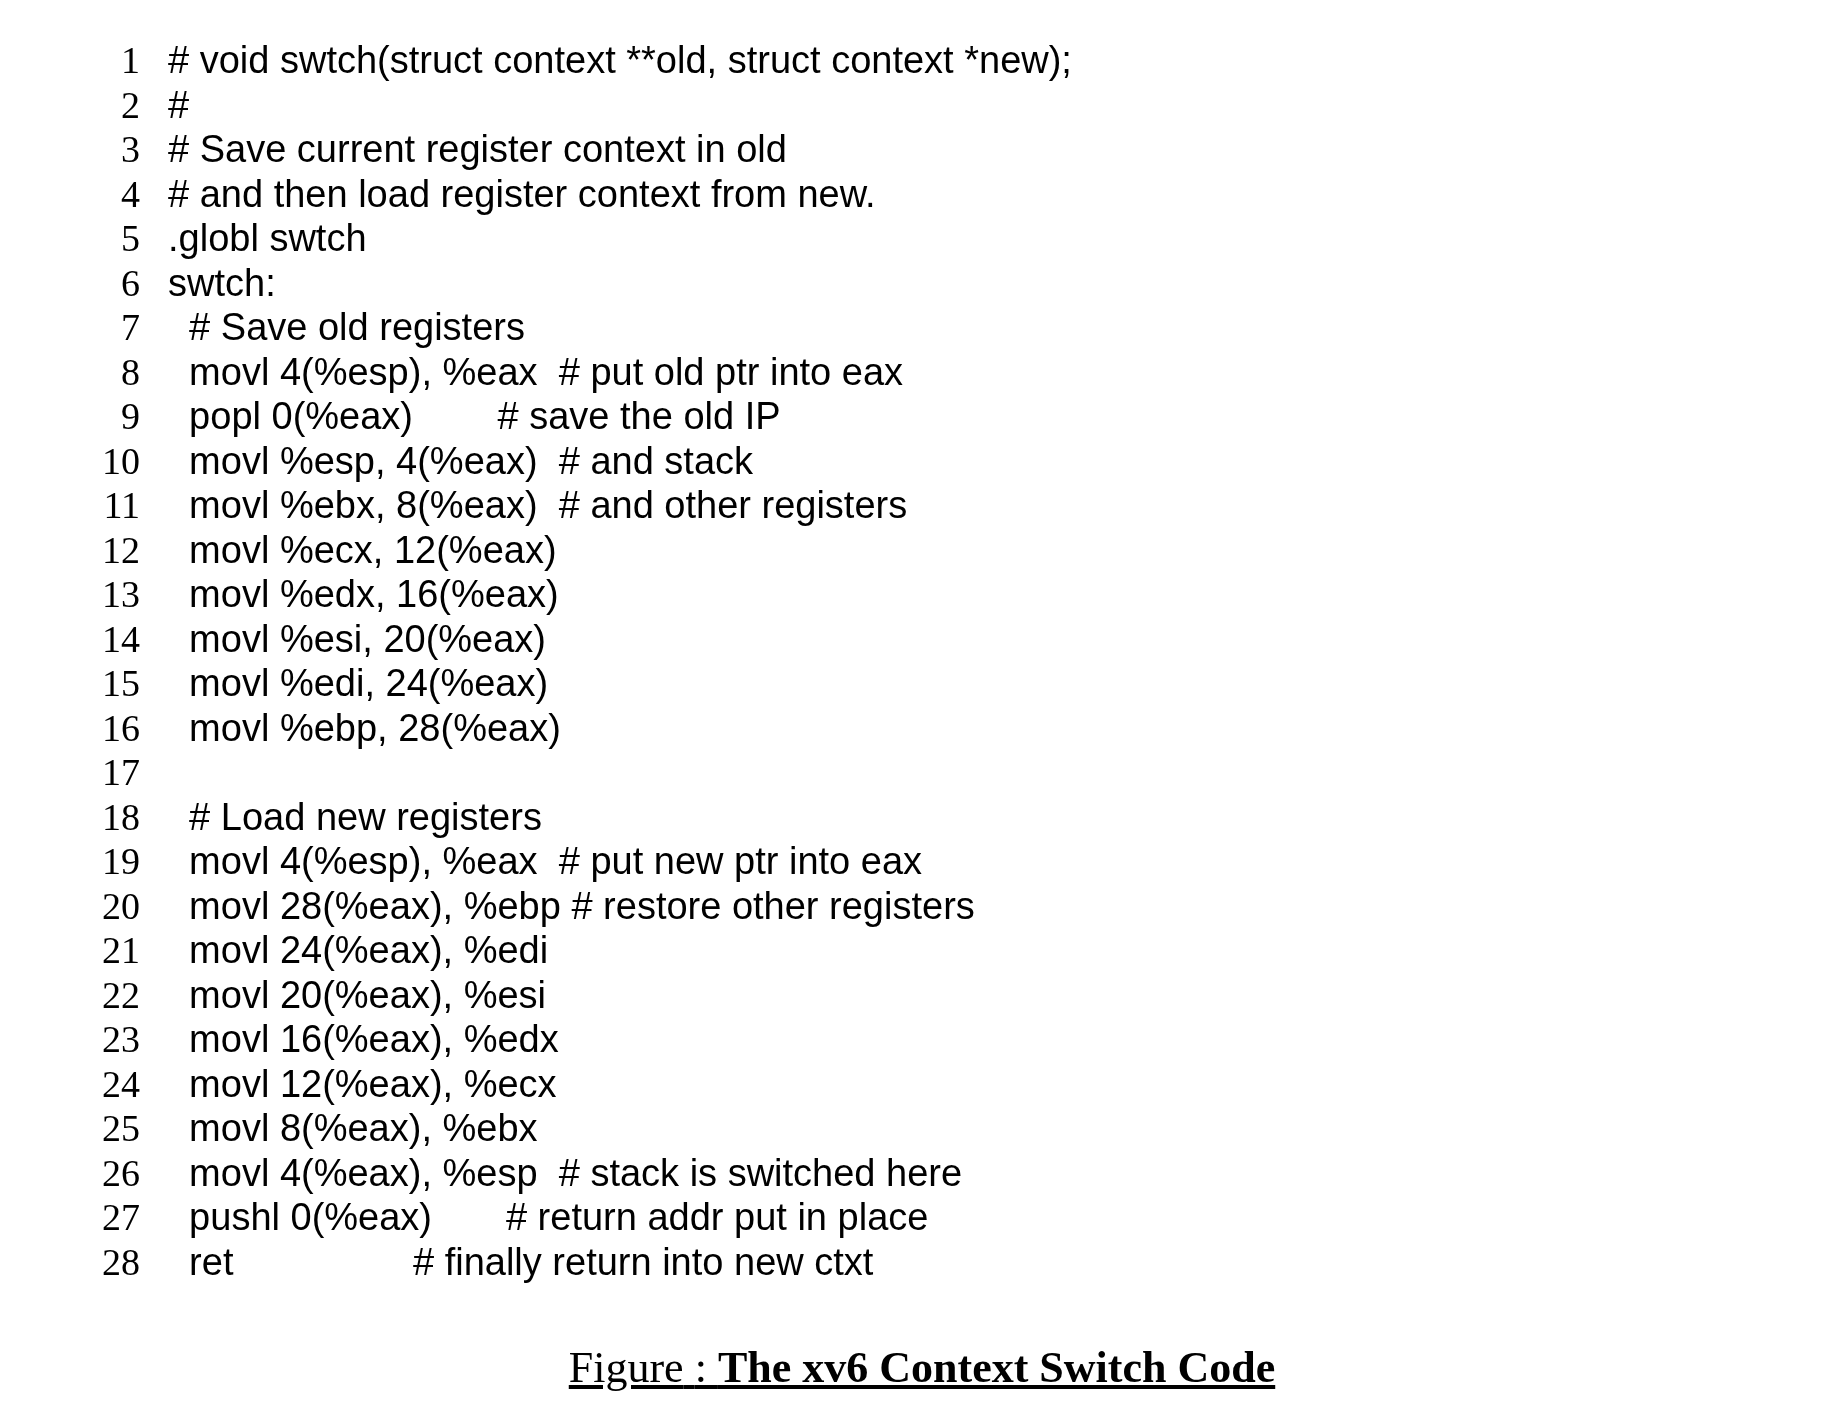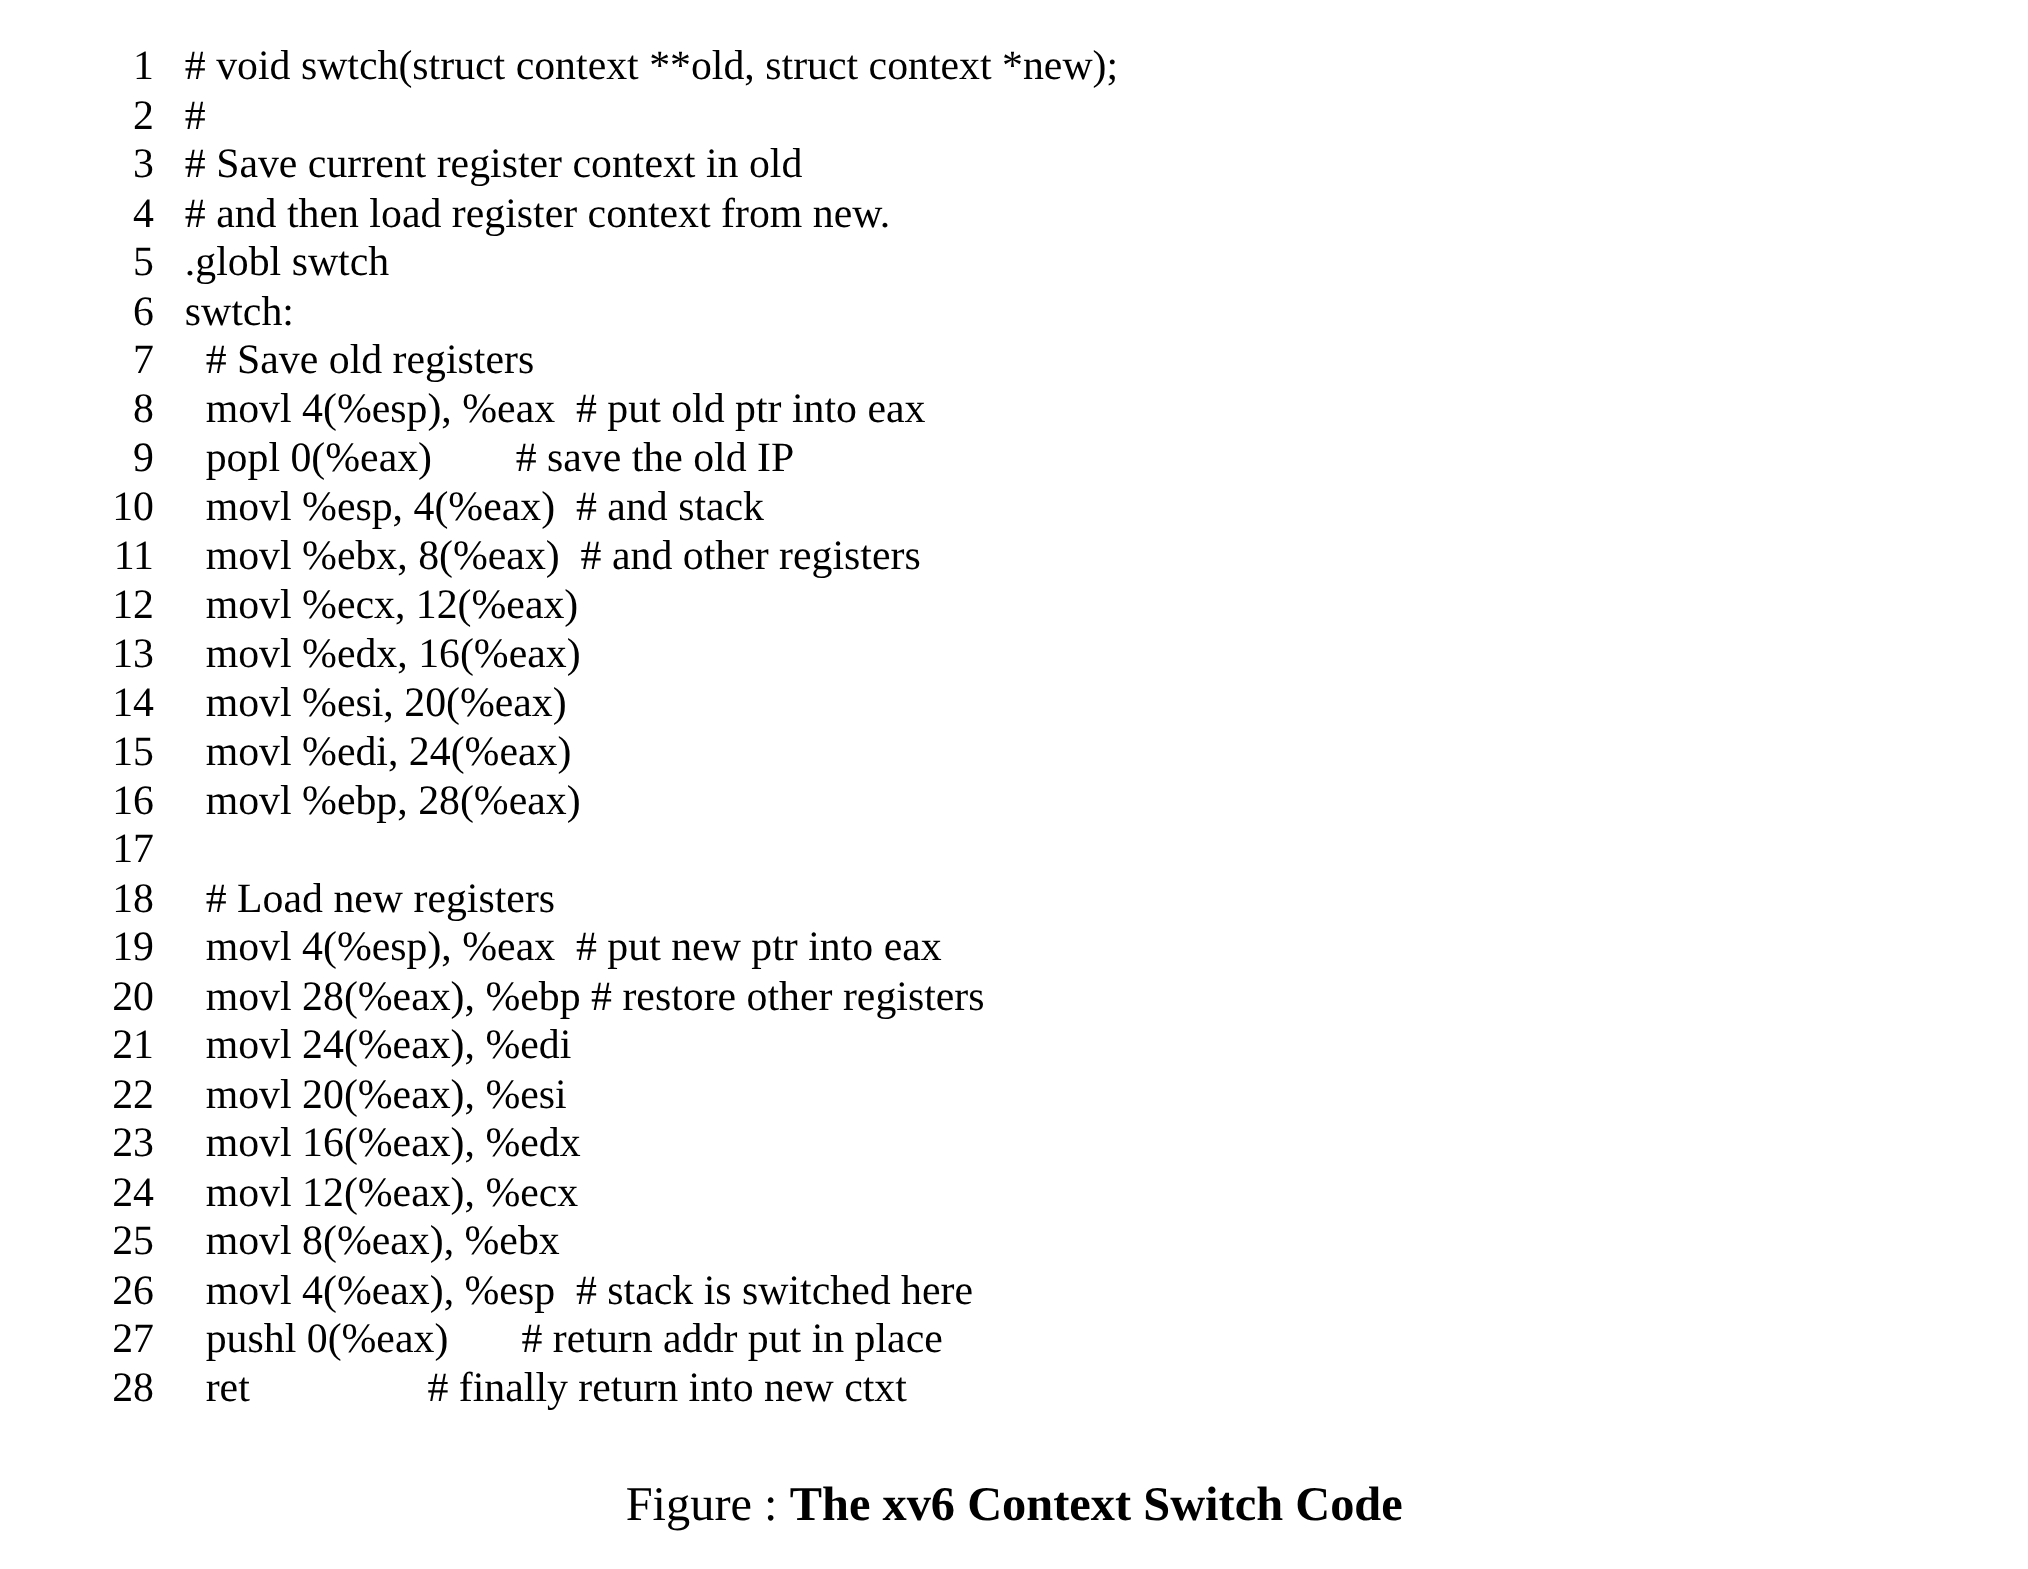"# void swtch(struct context **old," .code { font-family: Liberation Serif, serif -> Liberation Sans, sans-serif }
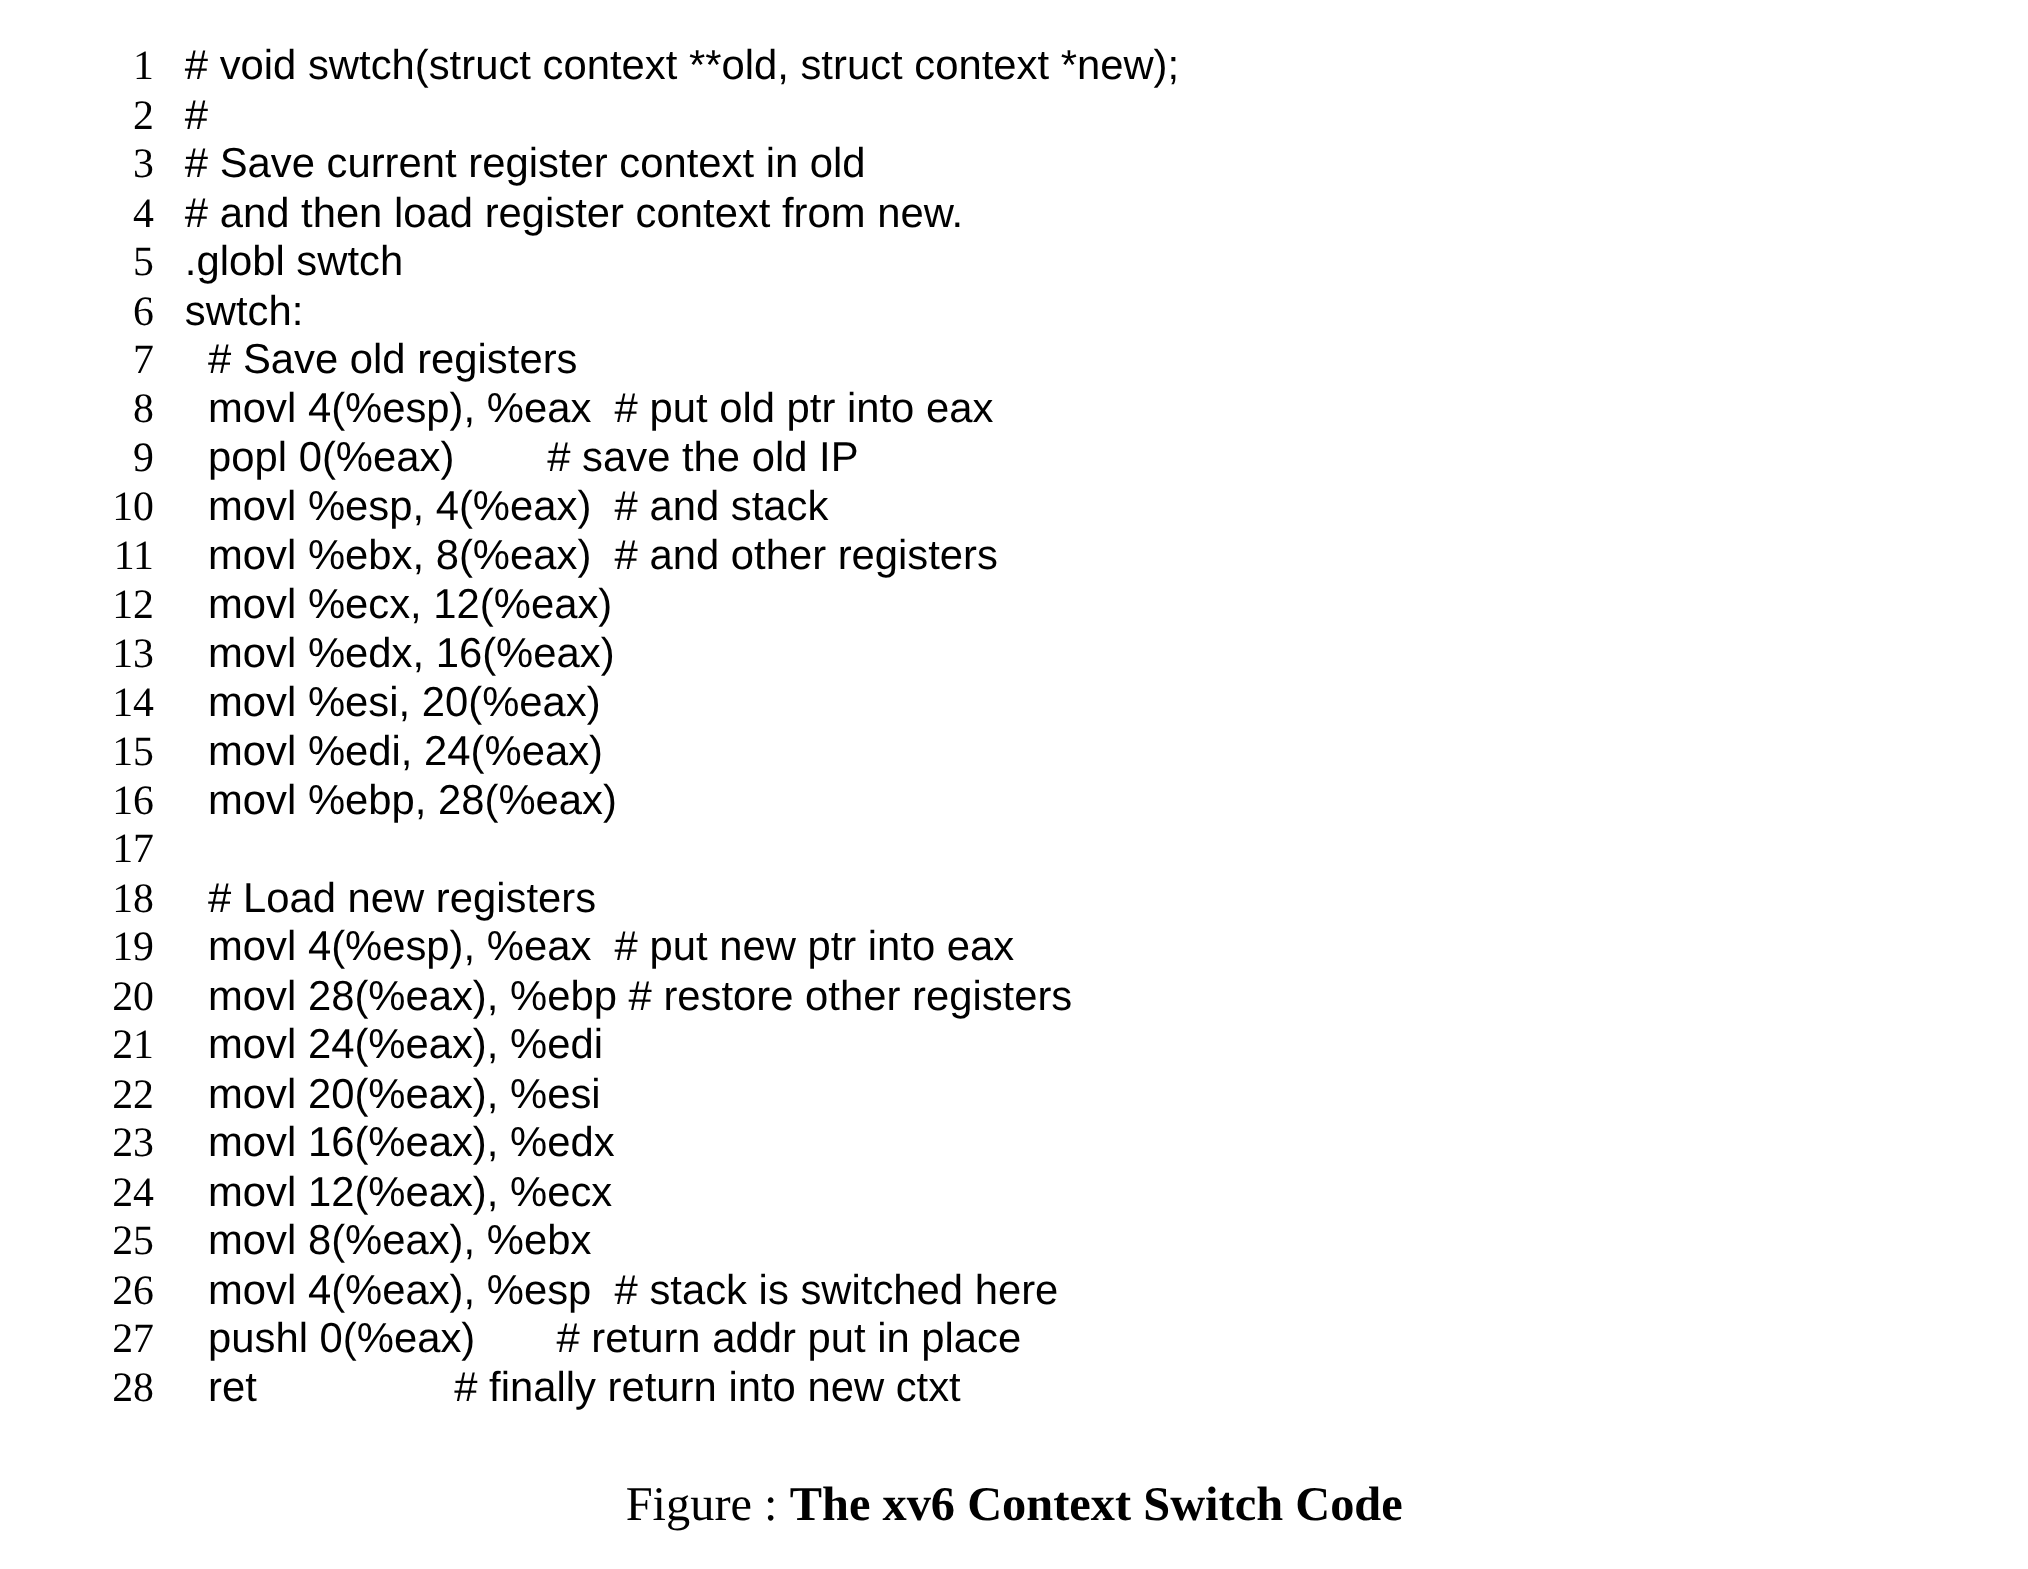"Figure : The xv6 Context" .caption { text-decoration: none -> underline }
